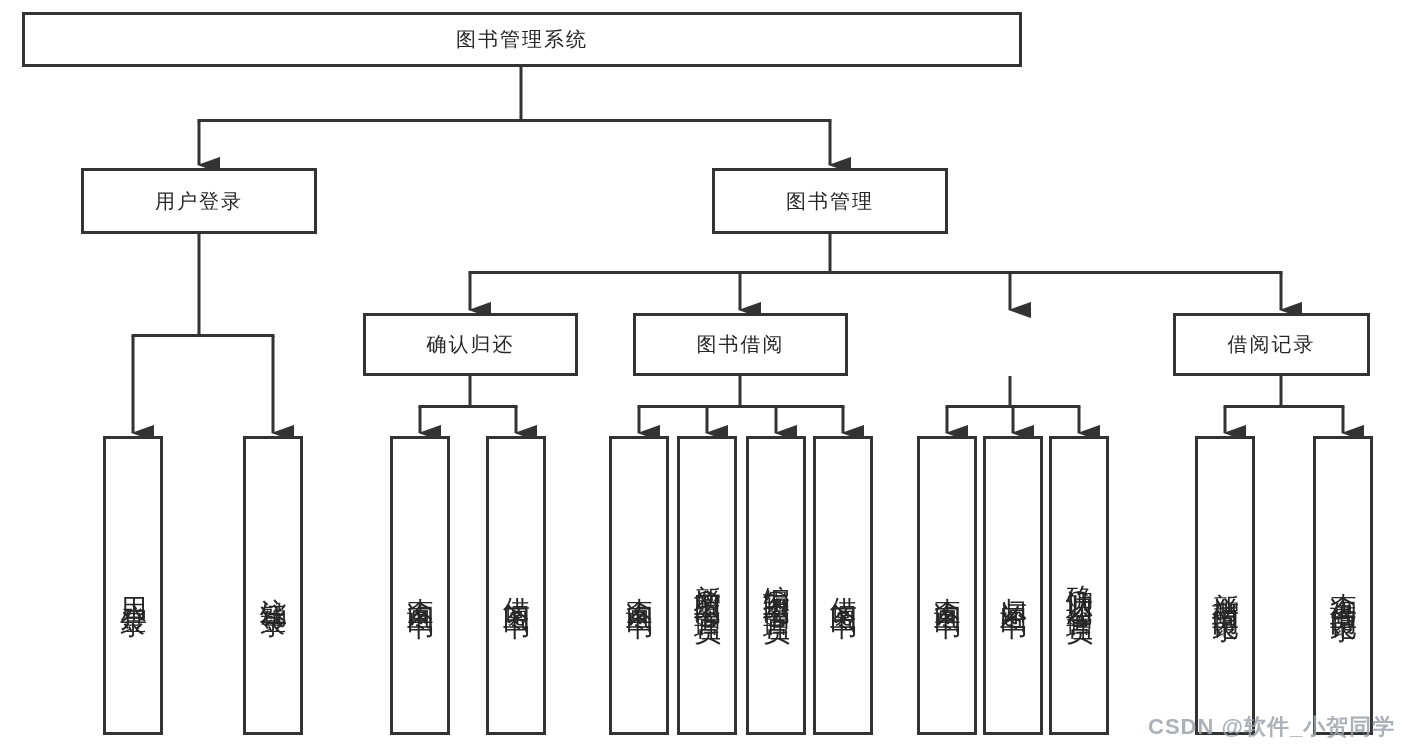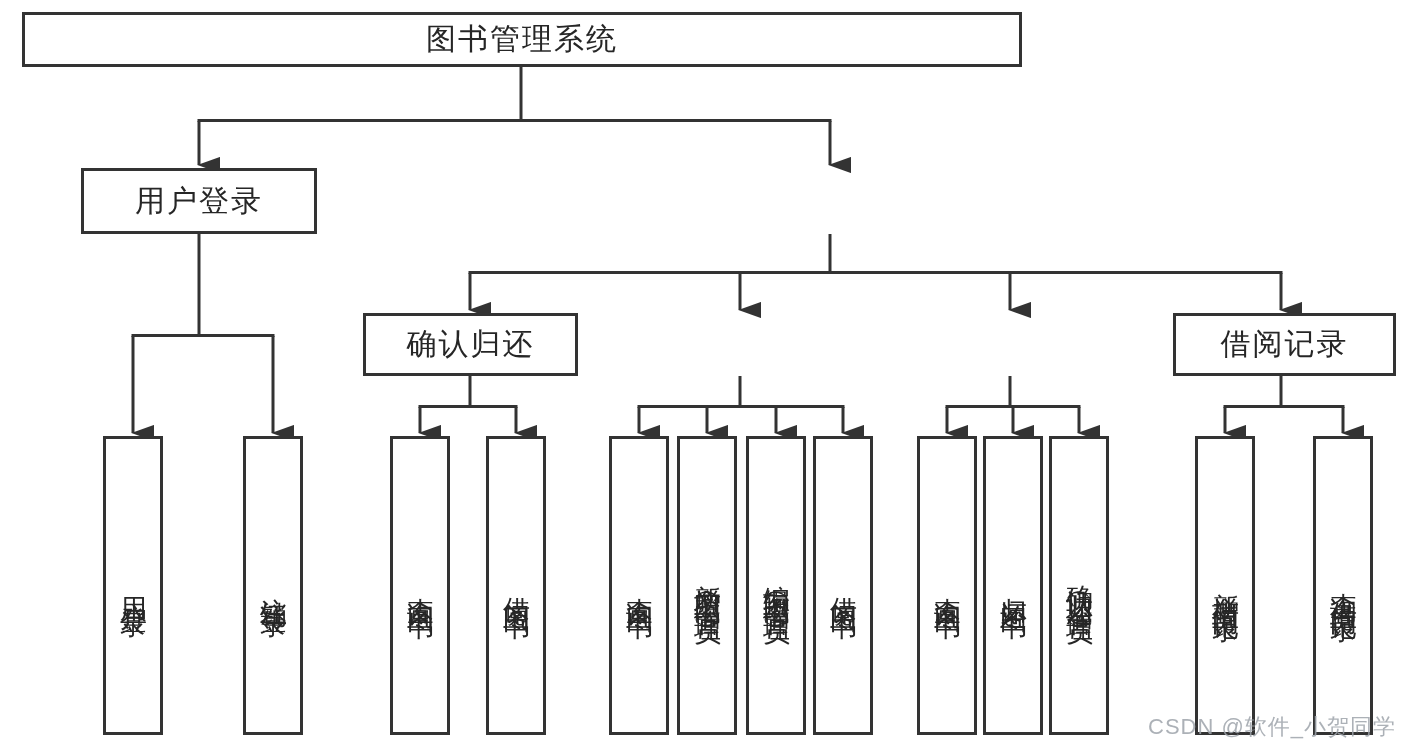"图书管理系统" .box.h span { font-size: 30px -> 20px }
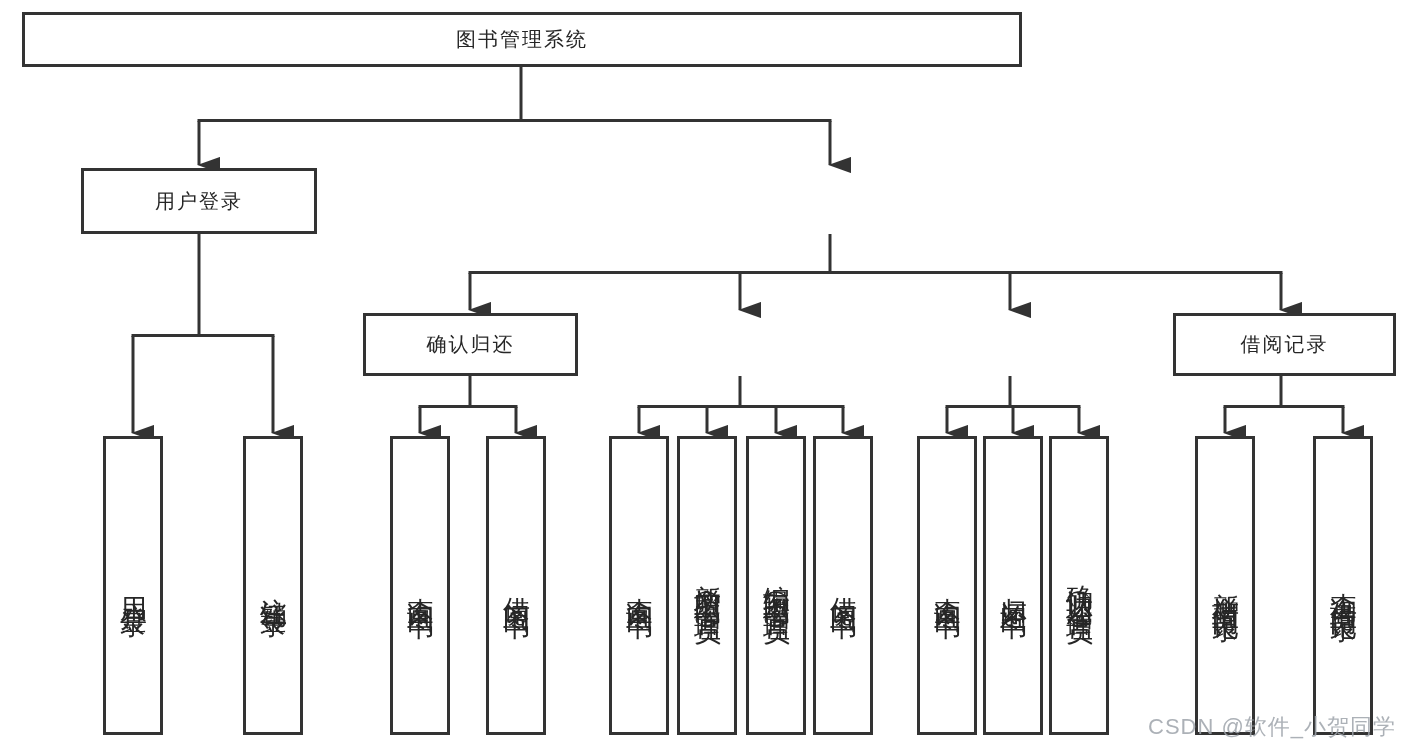"图书管理" div.box { html: none -> <div> <span>图书管理</span> </div> }
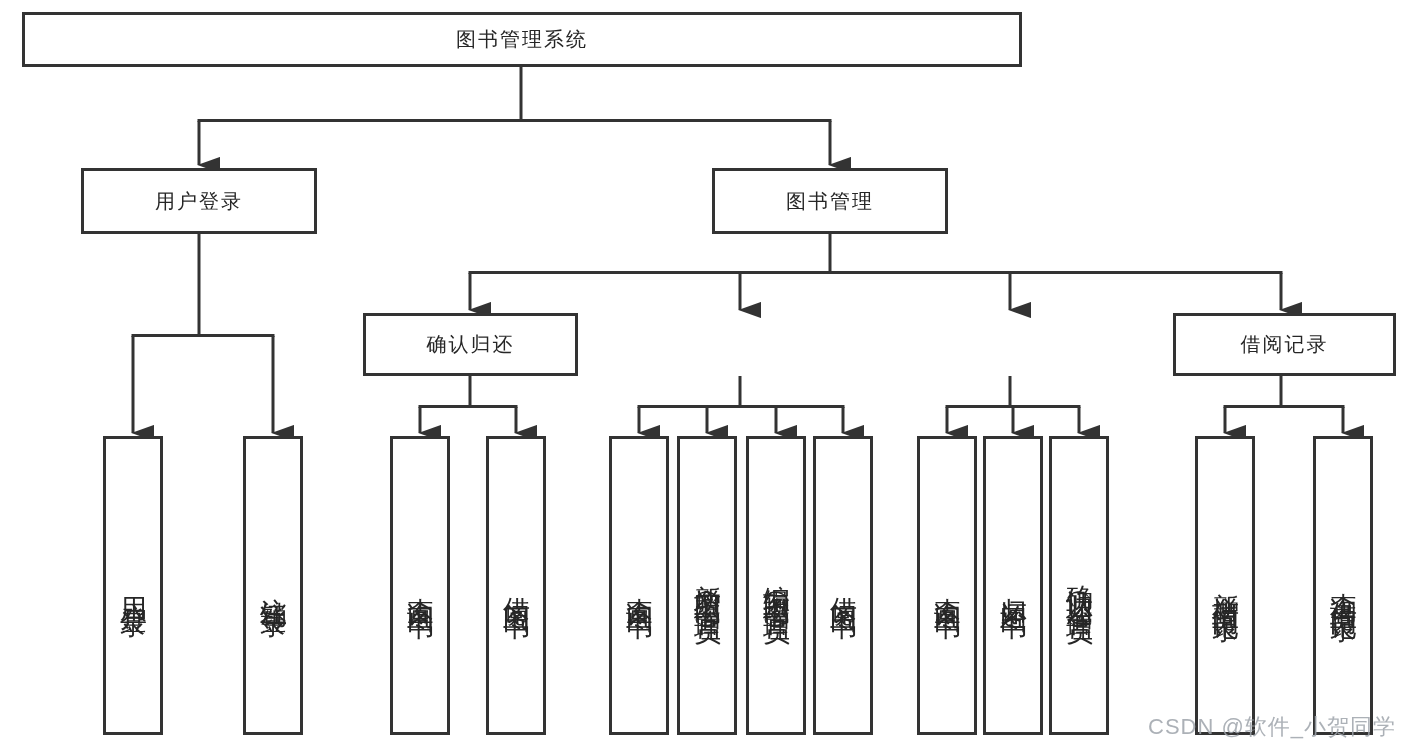"图书借阅" div.box { html: none -> <div> <span>图书借阅</span> </div> }
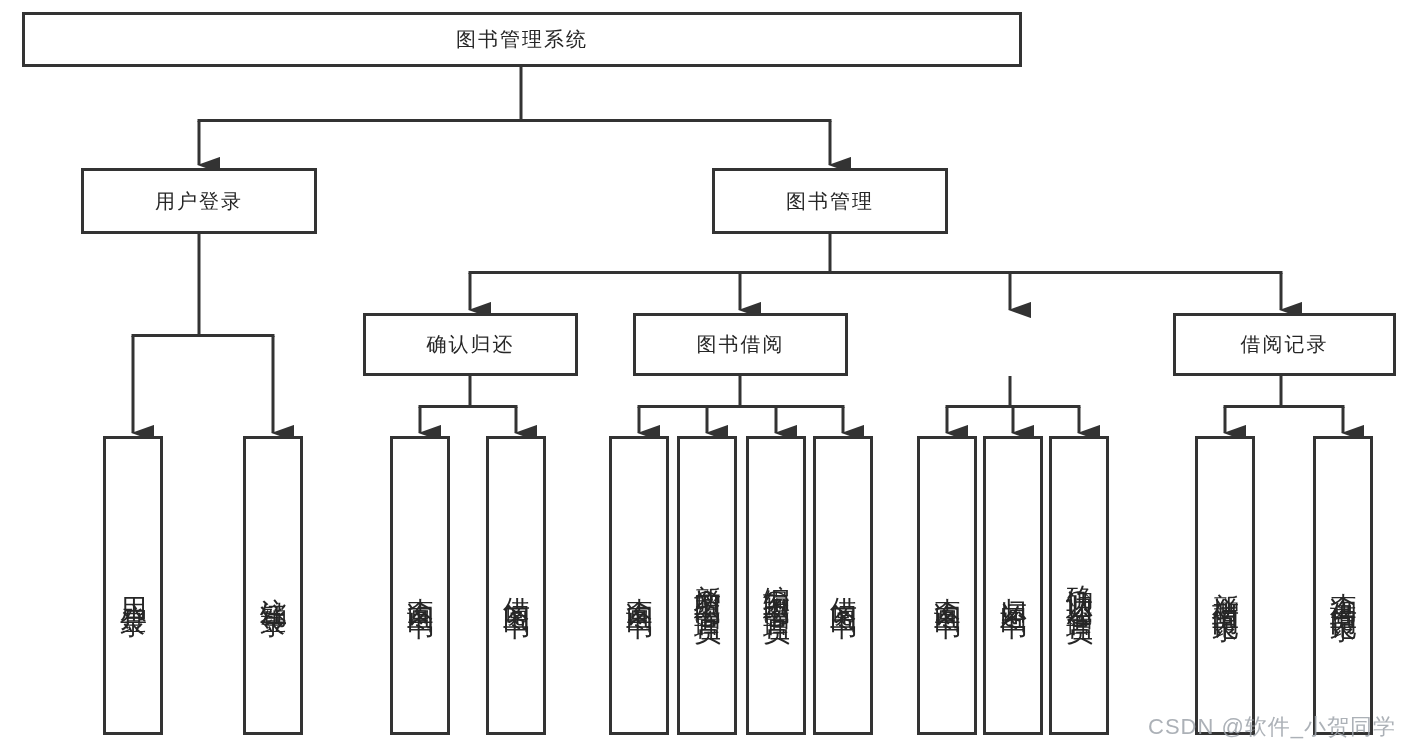"借阅记录" div.box { width: 223px -> 197px }
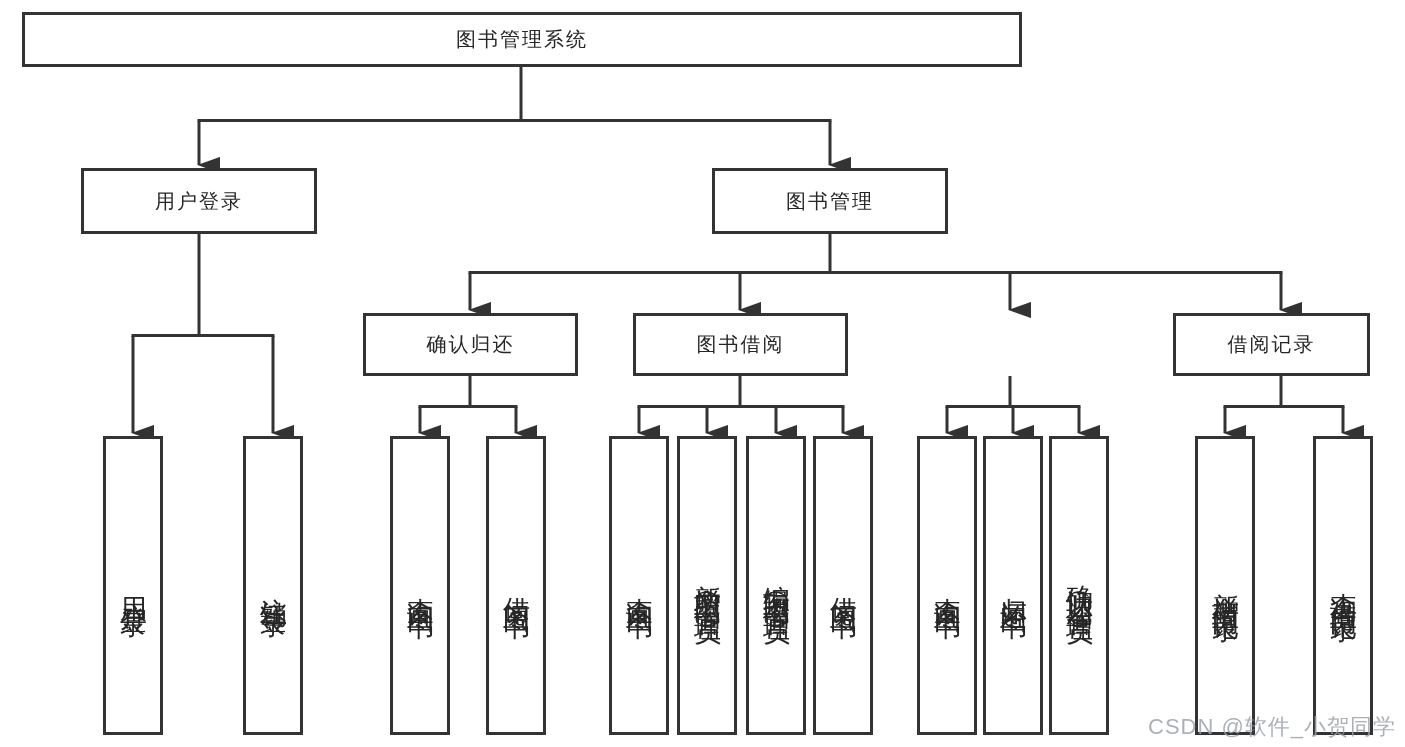"CSDN @软件_小贺同学" .watermark { font-weight: none -> bold }
